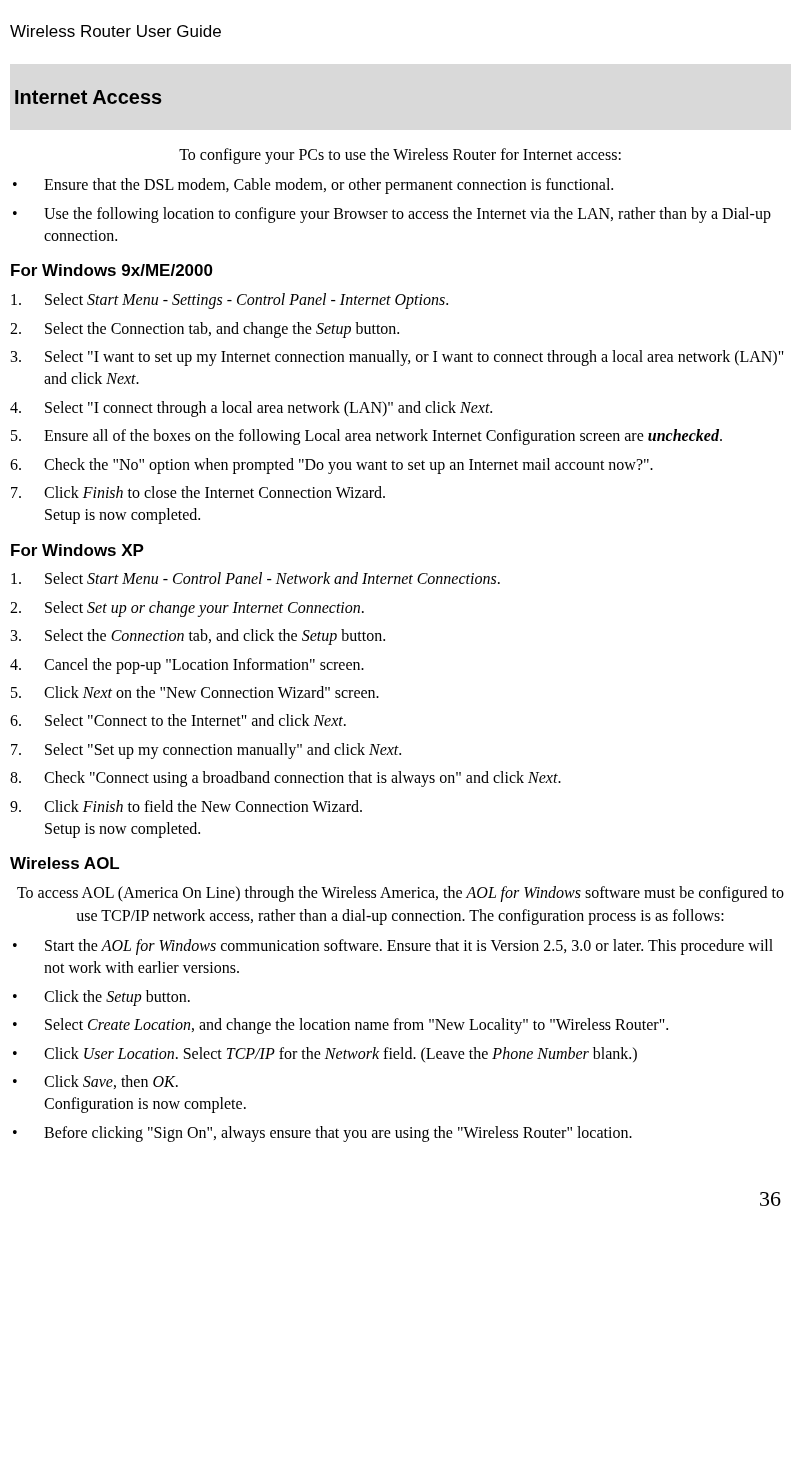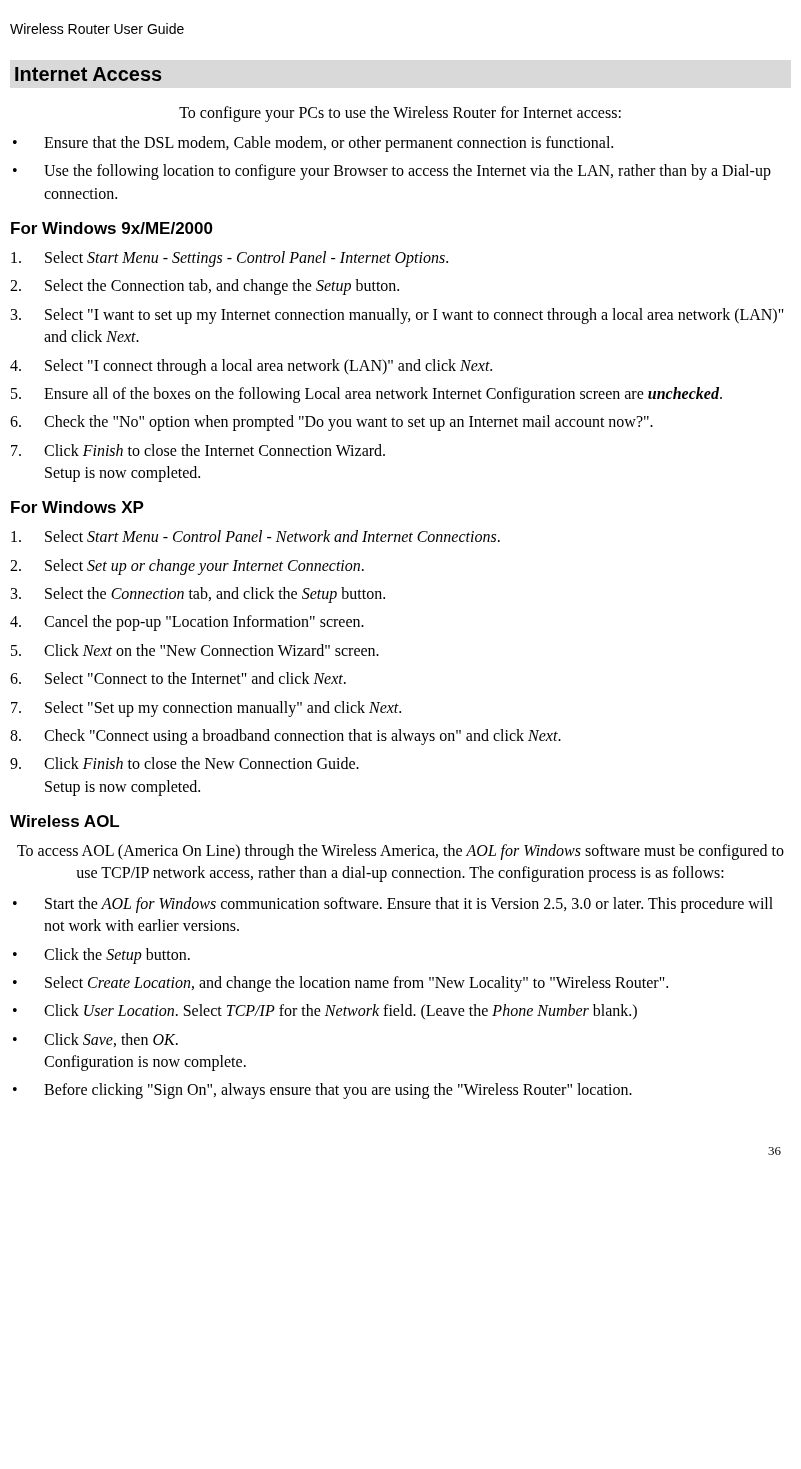"Wireless Router User Guide" .page-header { font-size: 14px -> 17px }
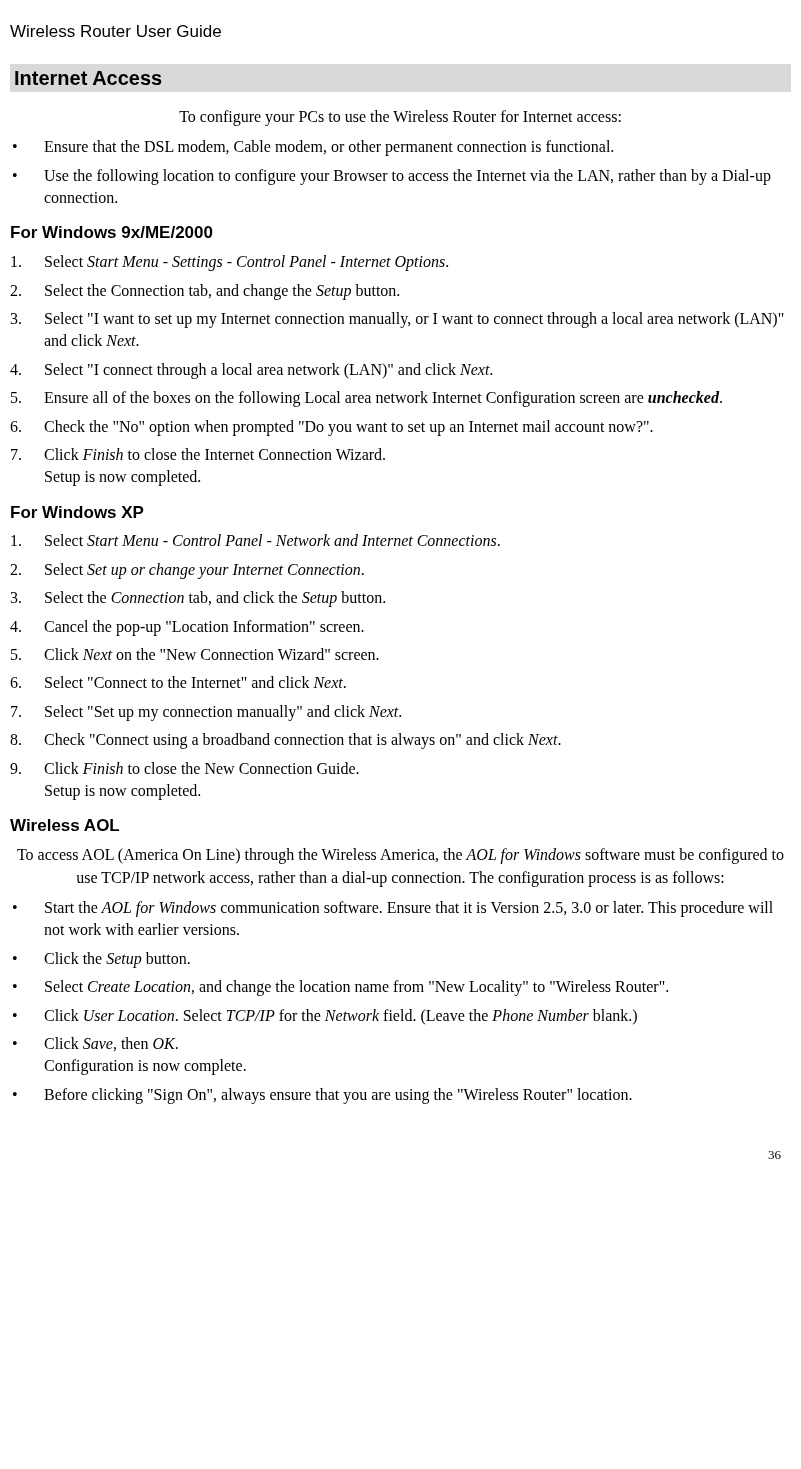"Internet Access" h1.section-title { padding: 0 4px -> 19px 4px }
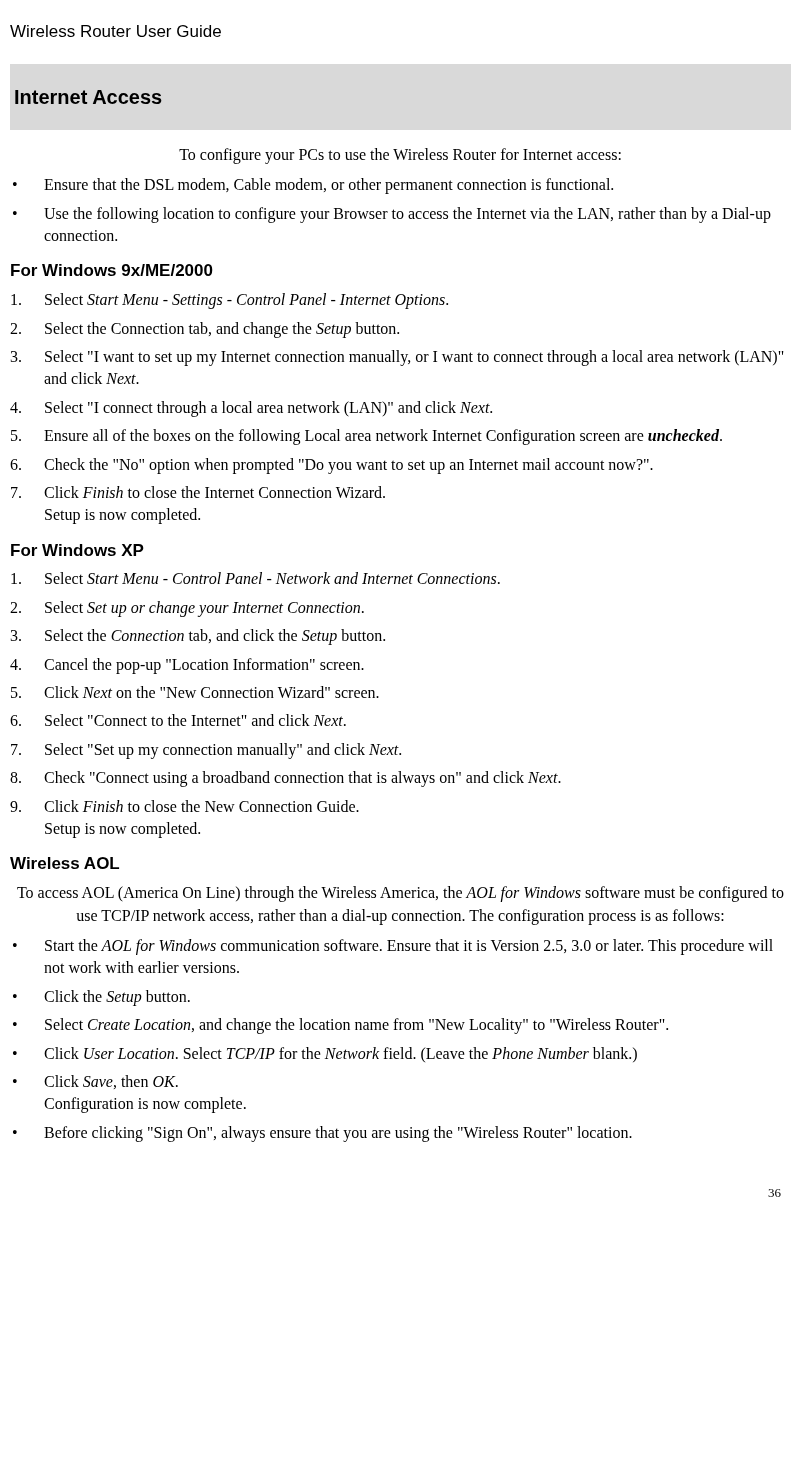"to close the New Connection" span { text: close the New Connection Guide -> field the New Connection Wizard }
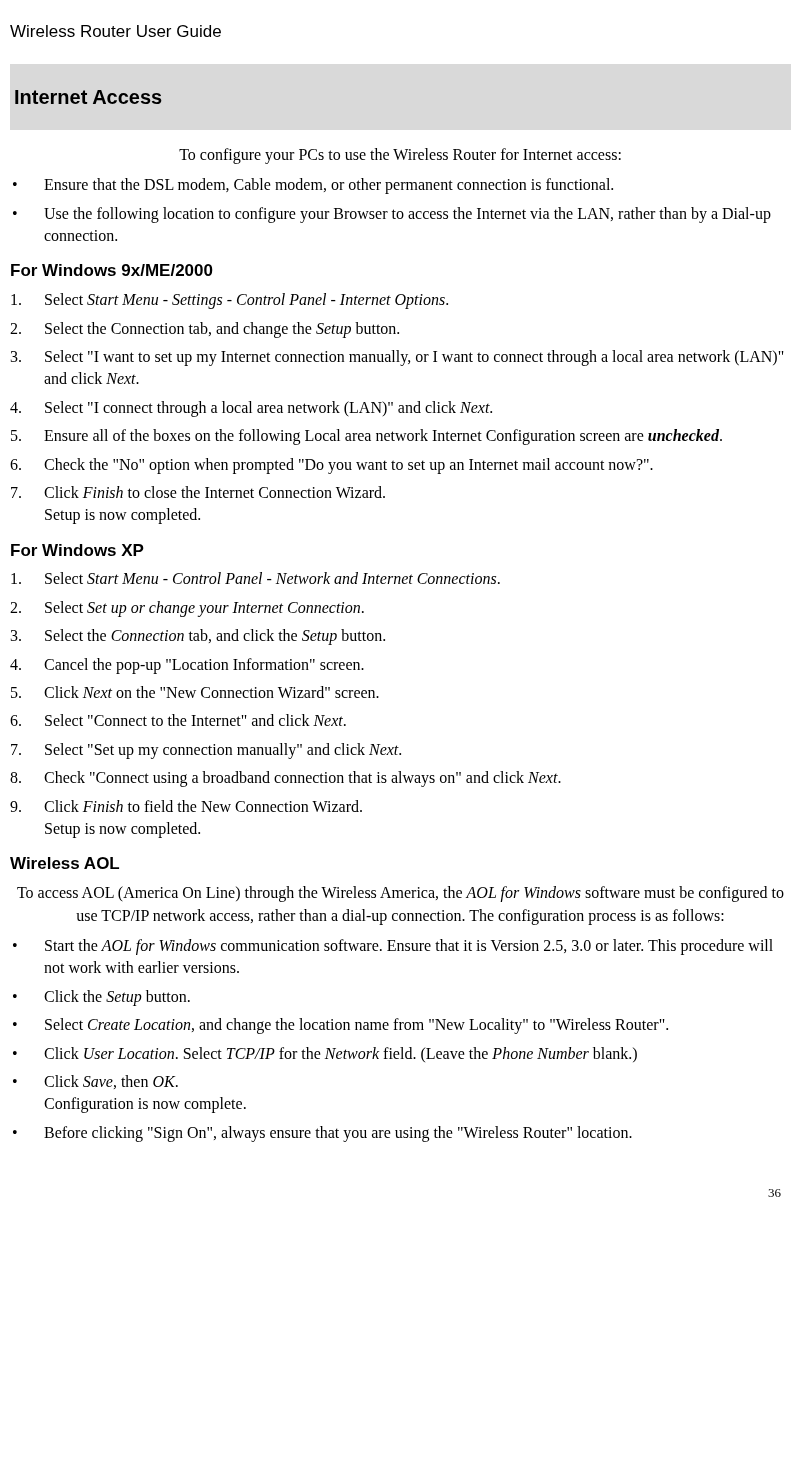"36" .page-num { font-size: 13px -> 22px }
